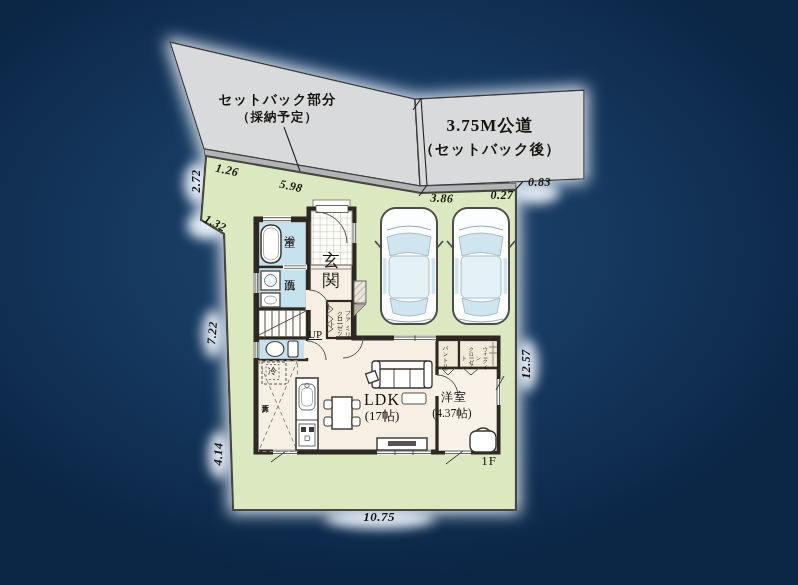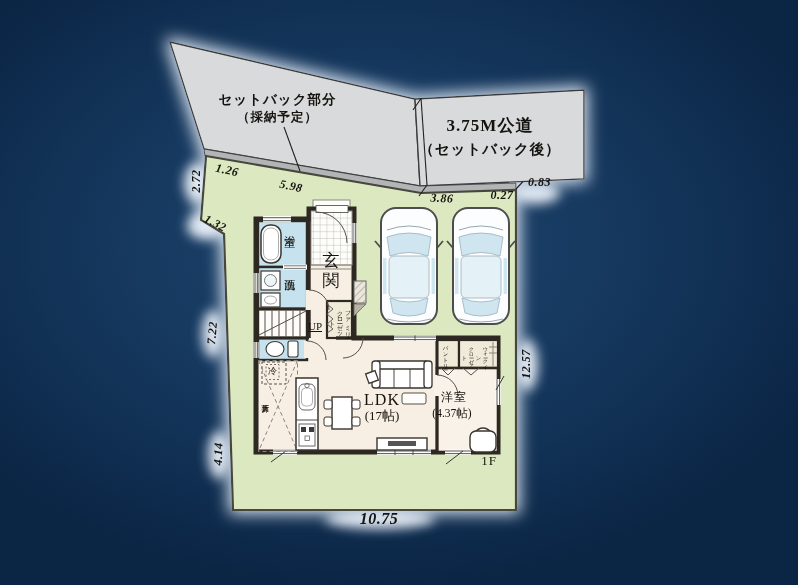"UP" div.lbl { top: 320px -> 328px }
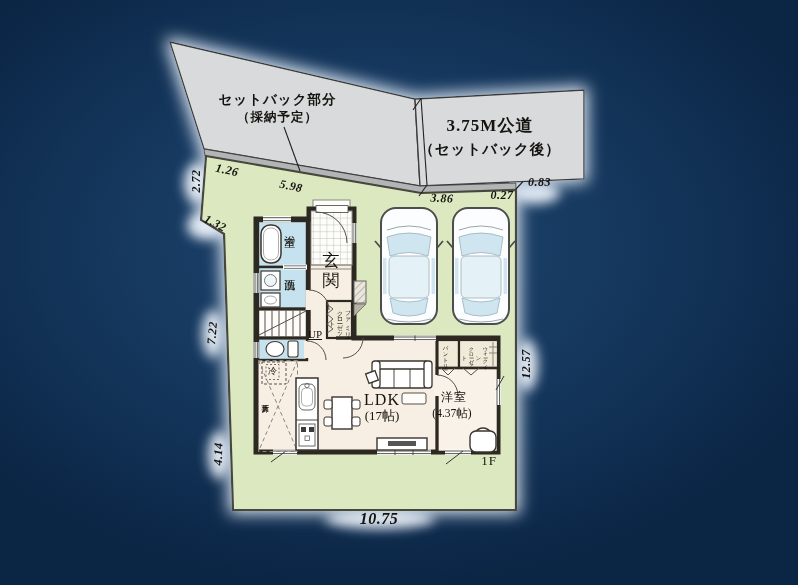"10.75" div.lbl { font-size: 16px -> 13px }
